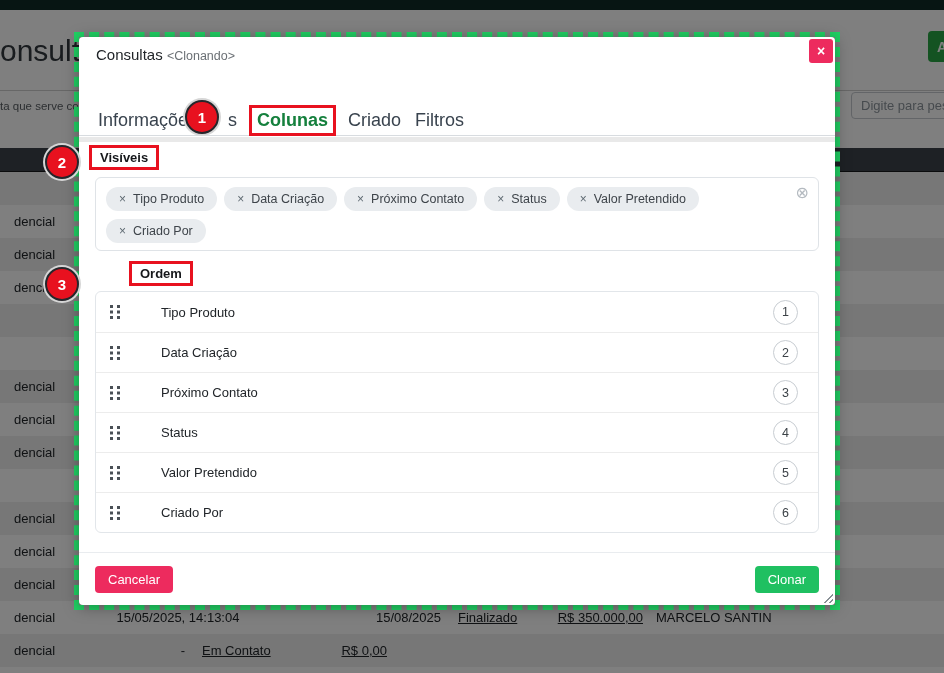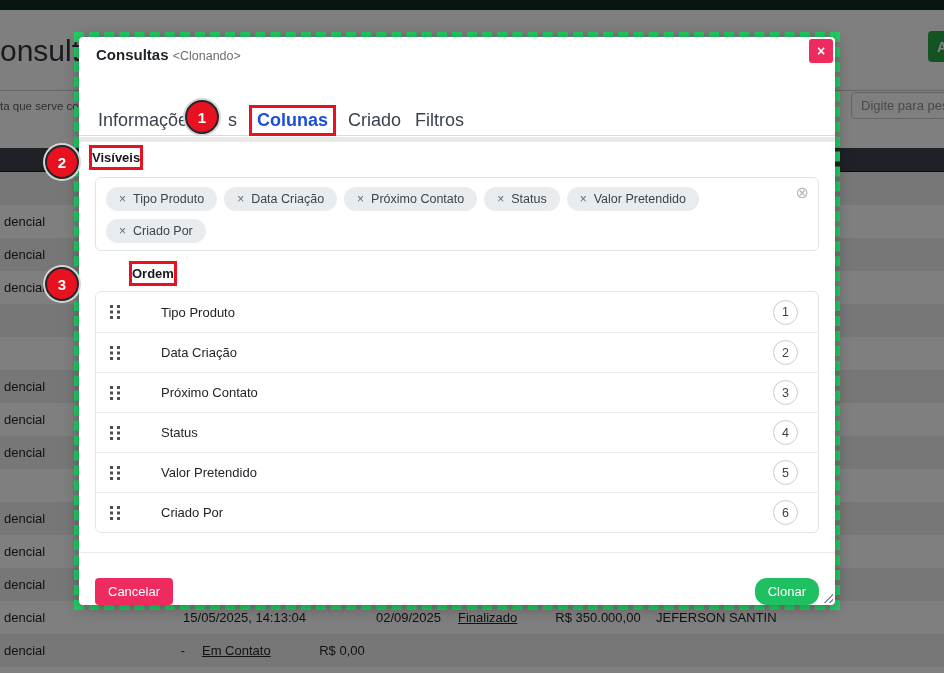"Consultas" .m-title .t1 { font-weight: bold -> normal }
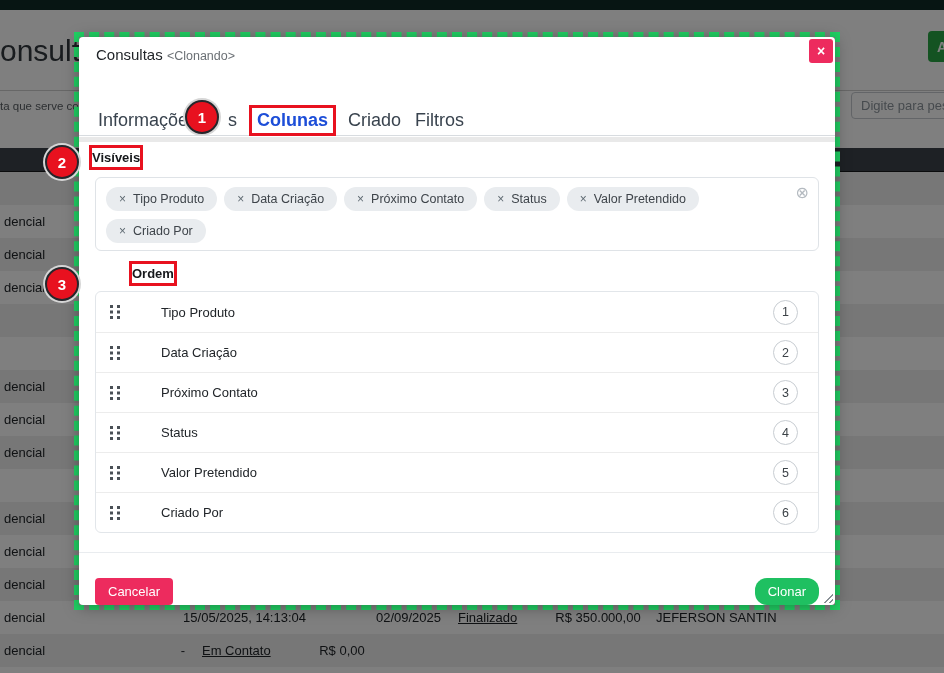"Colunas" .tab.active { color: #1d4ed8 -> #15803d }
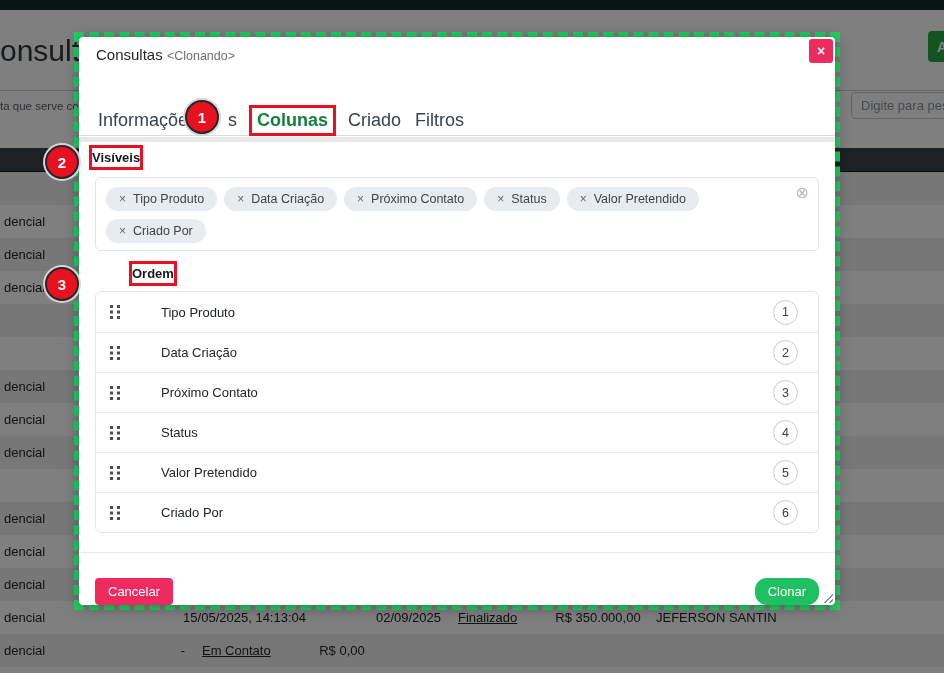"Visíveis" .red-box { padding: 2px 0 -> 2px 8px }
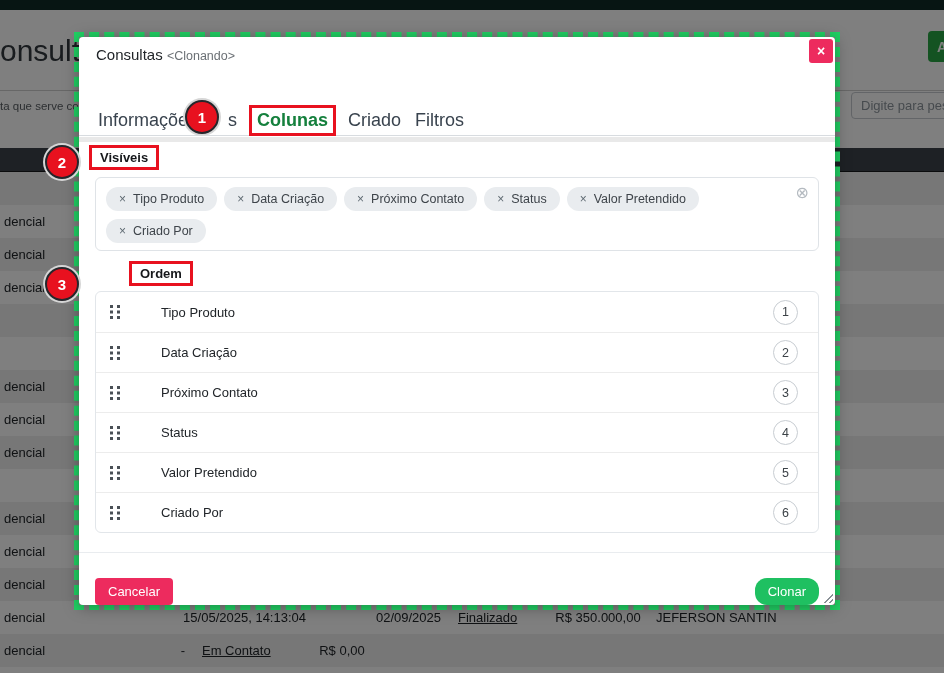"dencial" .c-label { padding-left: 4px -> 14px }
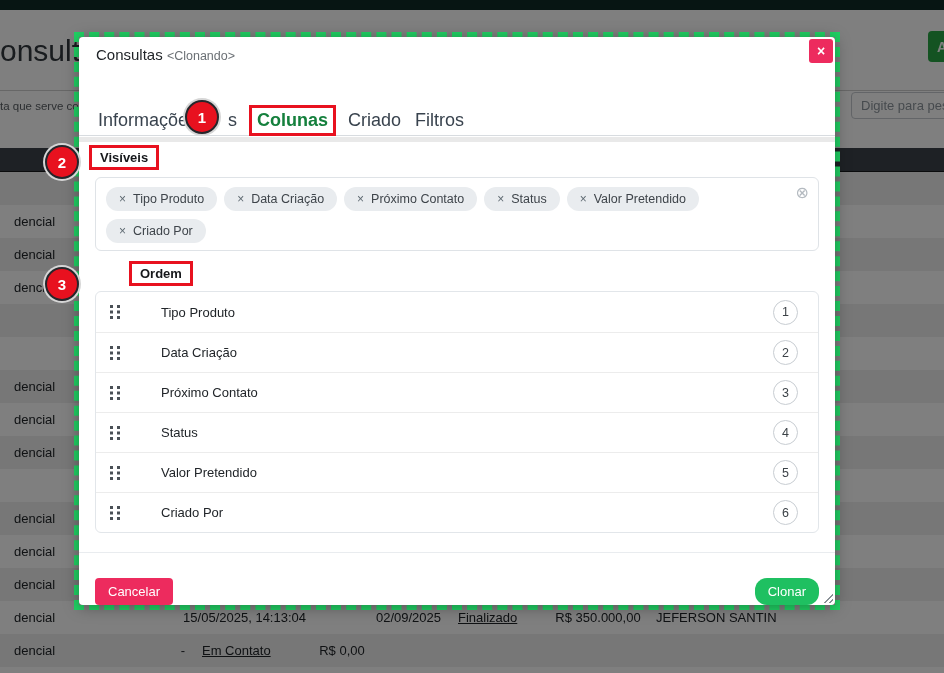"Cancelar" .m-footer { align-items: flex-end -> center }
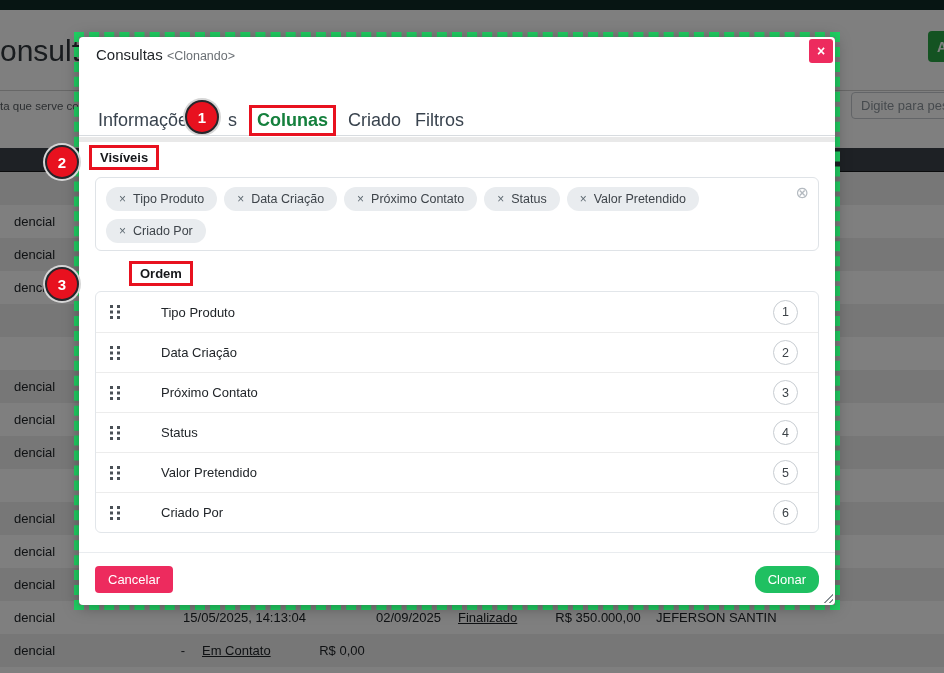"Clonar" .btn-confirm { border-radius: 12px -> none }
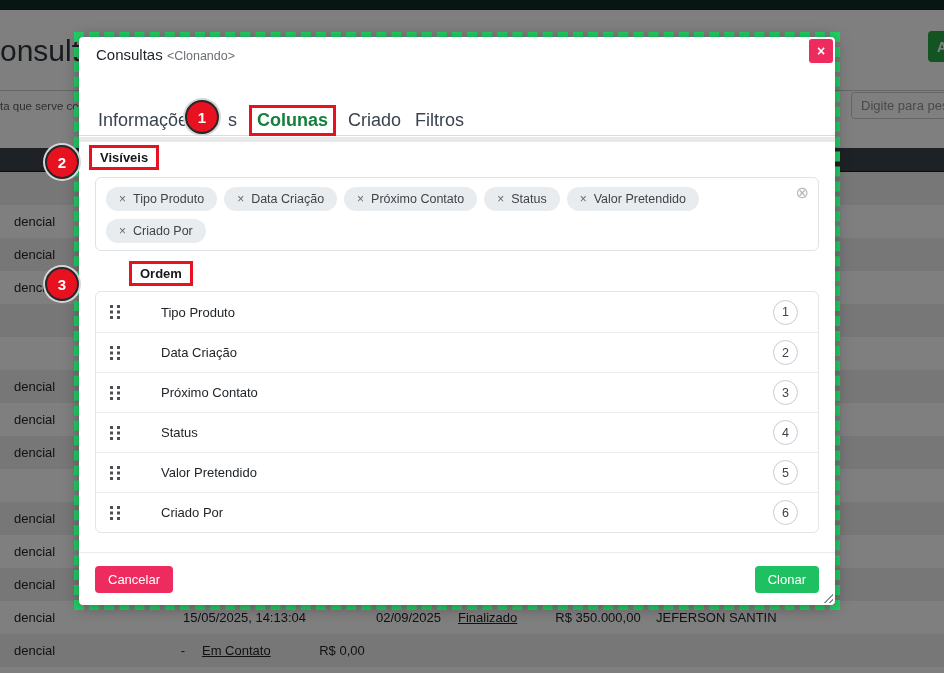"15/05/2025, 14:13:04" .c-dt { text-align: right -> center }
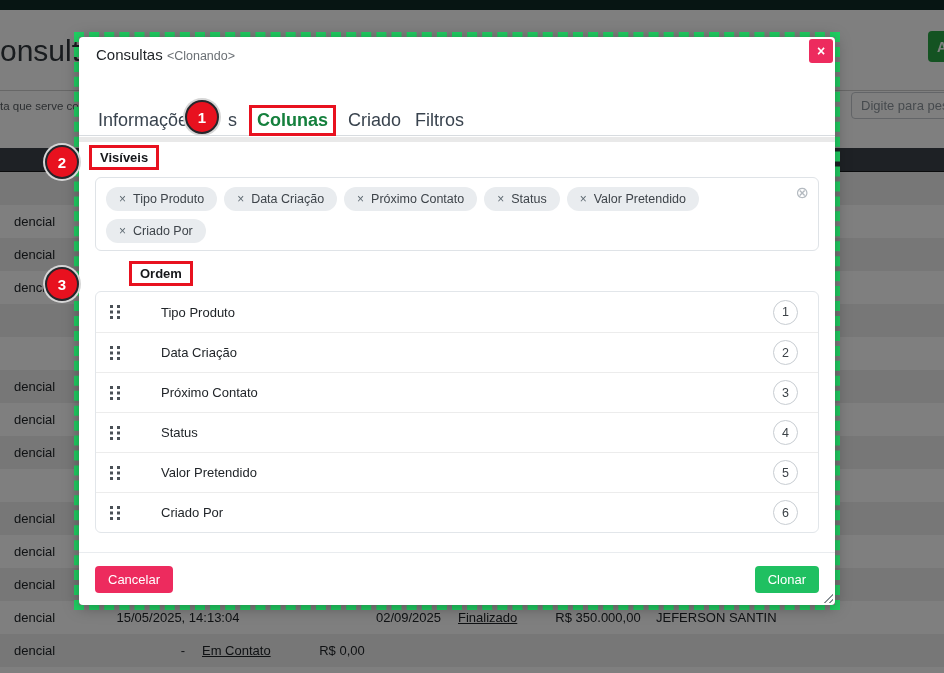"02/09/2025" span.c-next { text: 02/09/2025 -> 15/08/2025 }
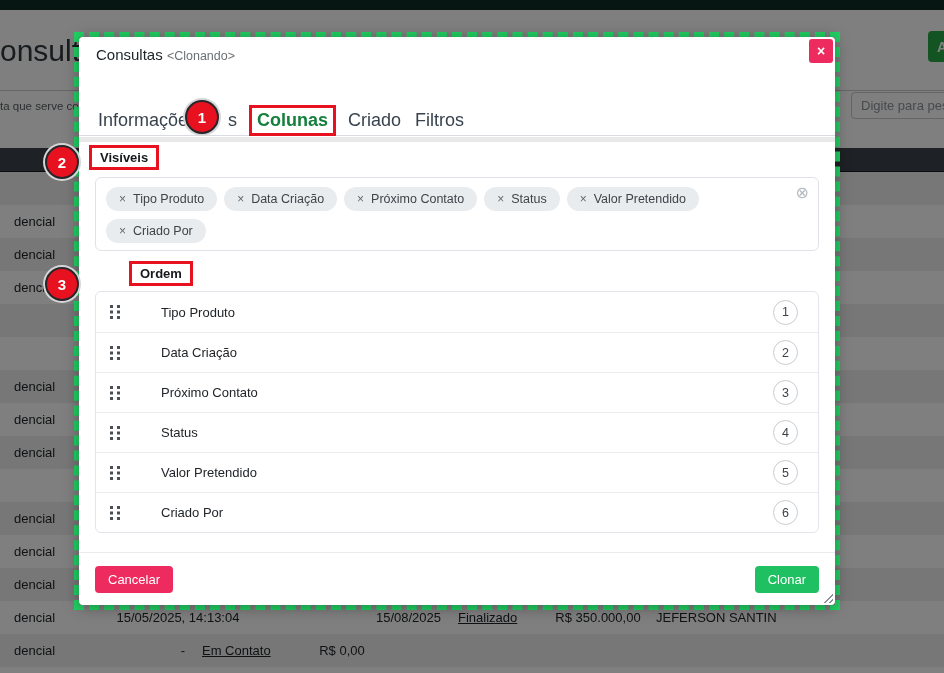"R$ 350.000,00" .c-val { text-align: center -> right; text-decoration: none -> underline }
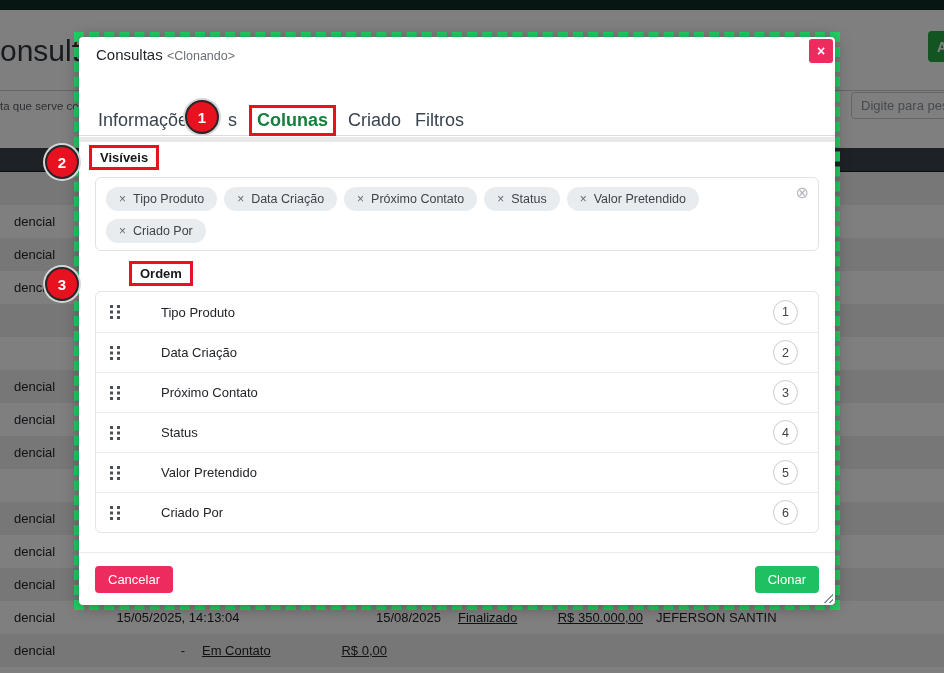"JEFERSON SANTIN" span.c-name { text: JEFERSON -> MARCELO }
